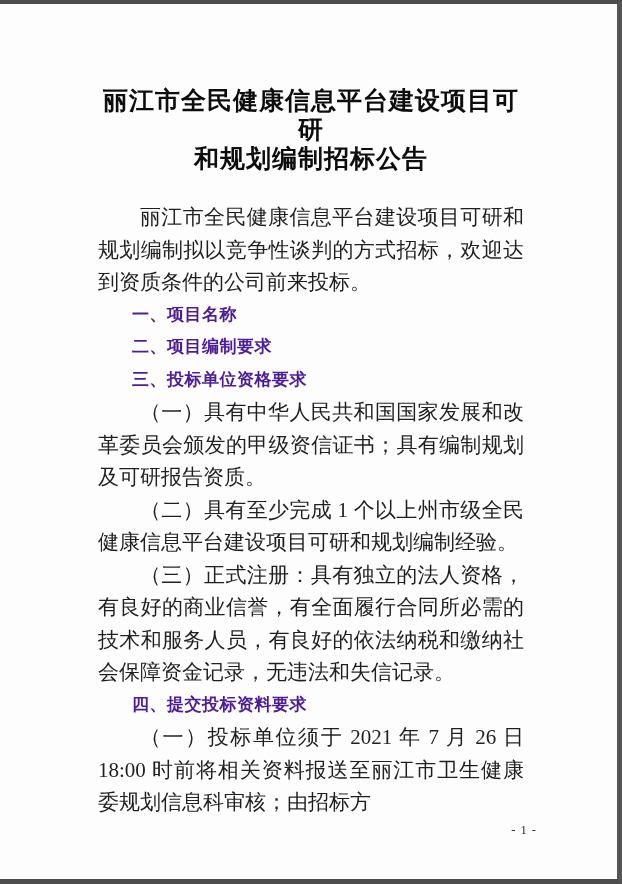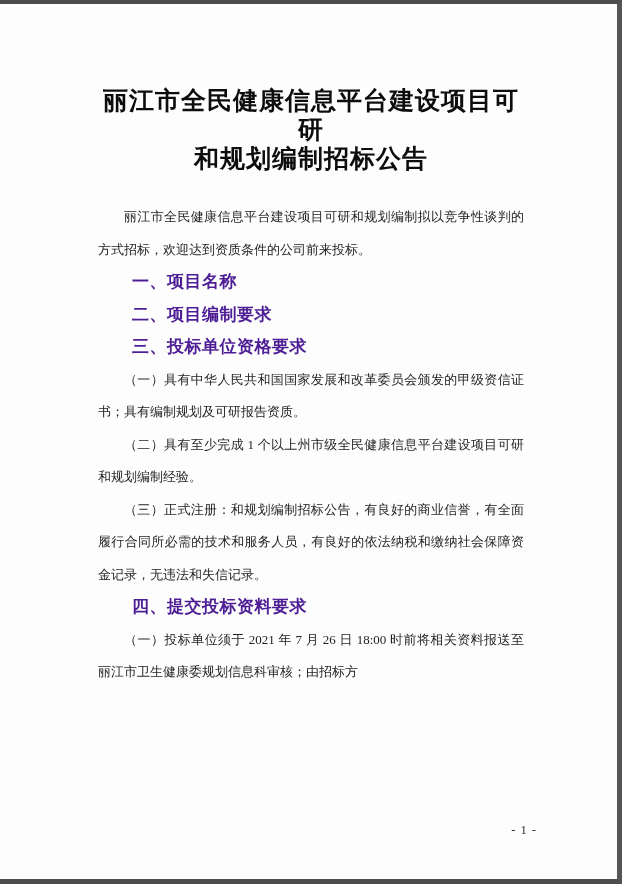"丽江市全民健康信息平台建设项目可研和规划编制拟以竞争性谈判的方式招标，欢迎达到资" .para { font-size: 13px -> 21px }
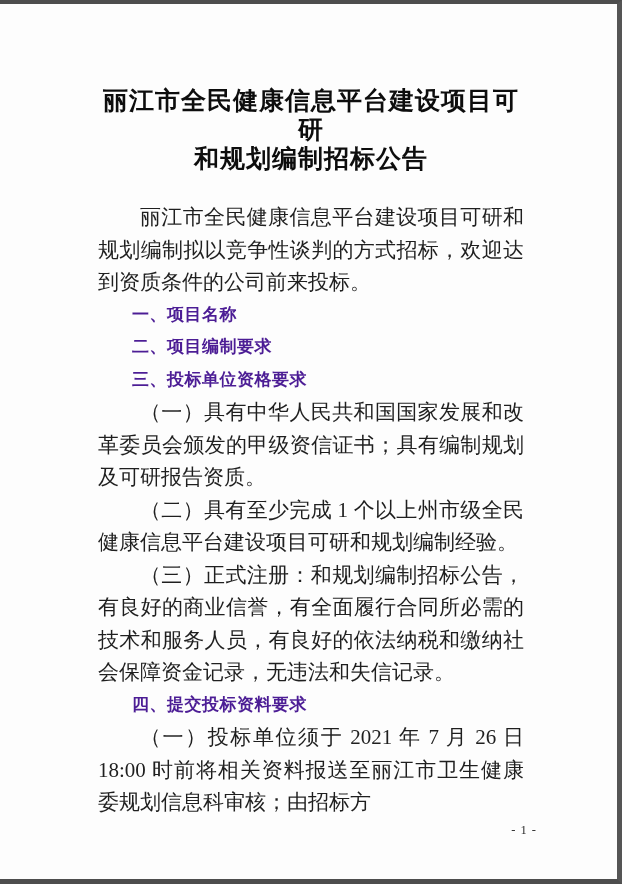"（三）正式注册：和规划编制招标公告，有良好的商业信誉，有全面履行合同所必需的技术" p.para { text: 和规划编制招标公告 -> 具有独立的法人资格 }
